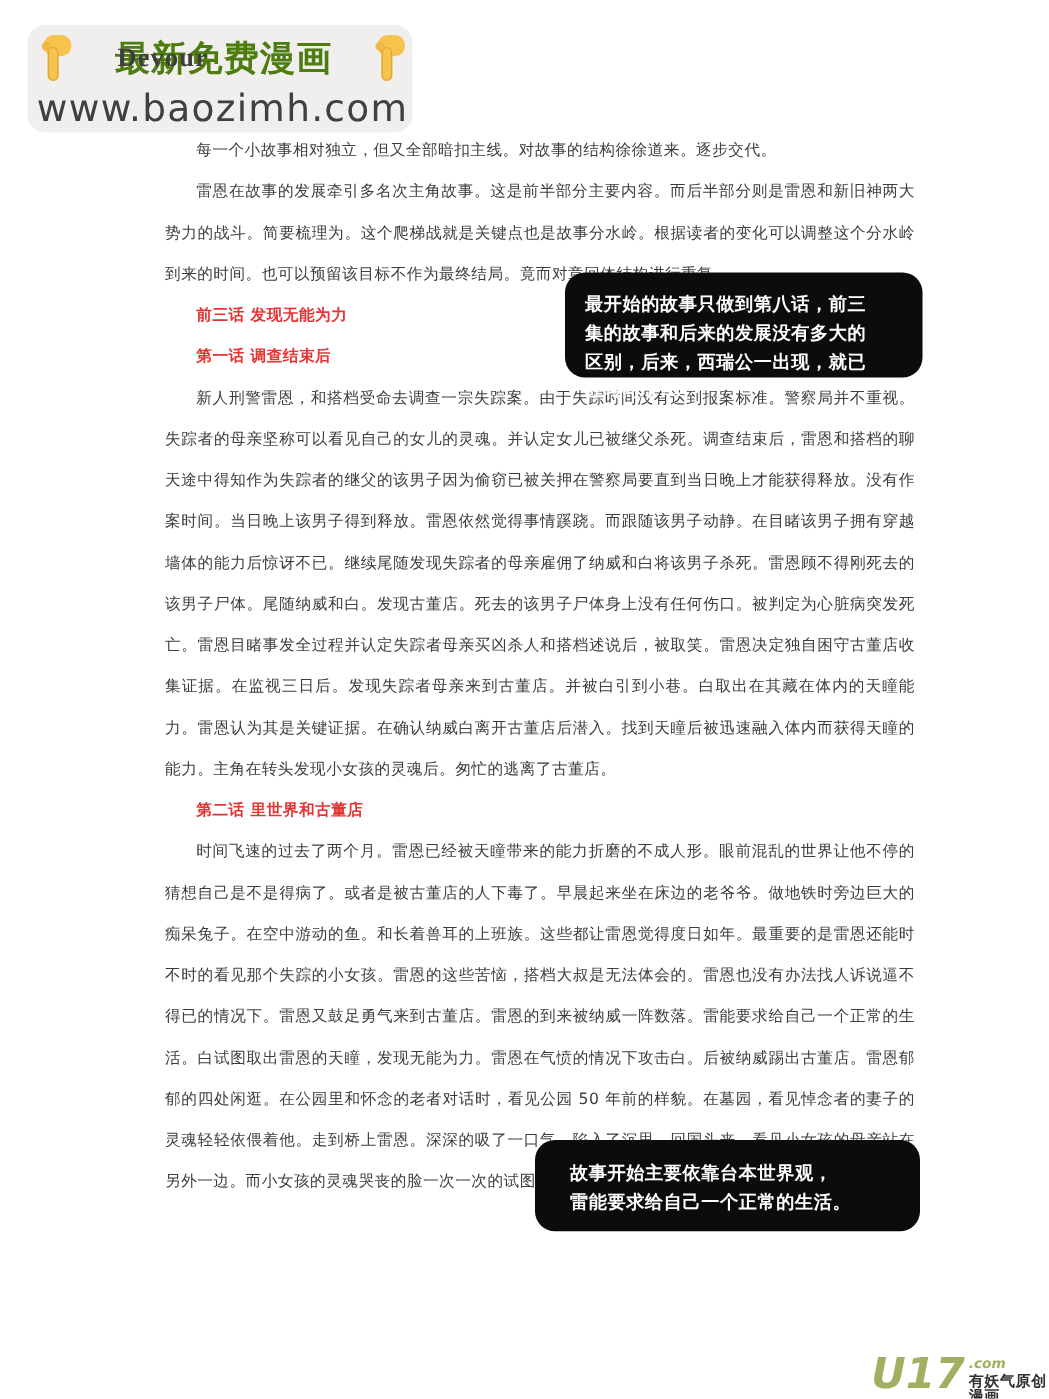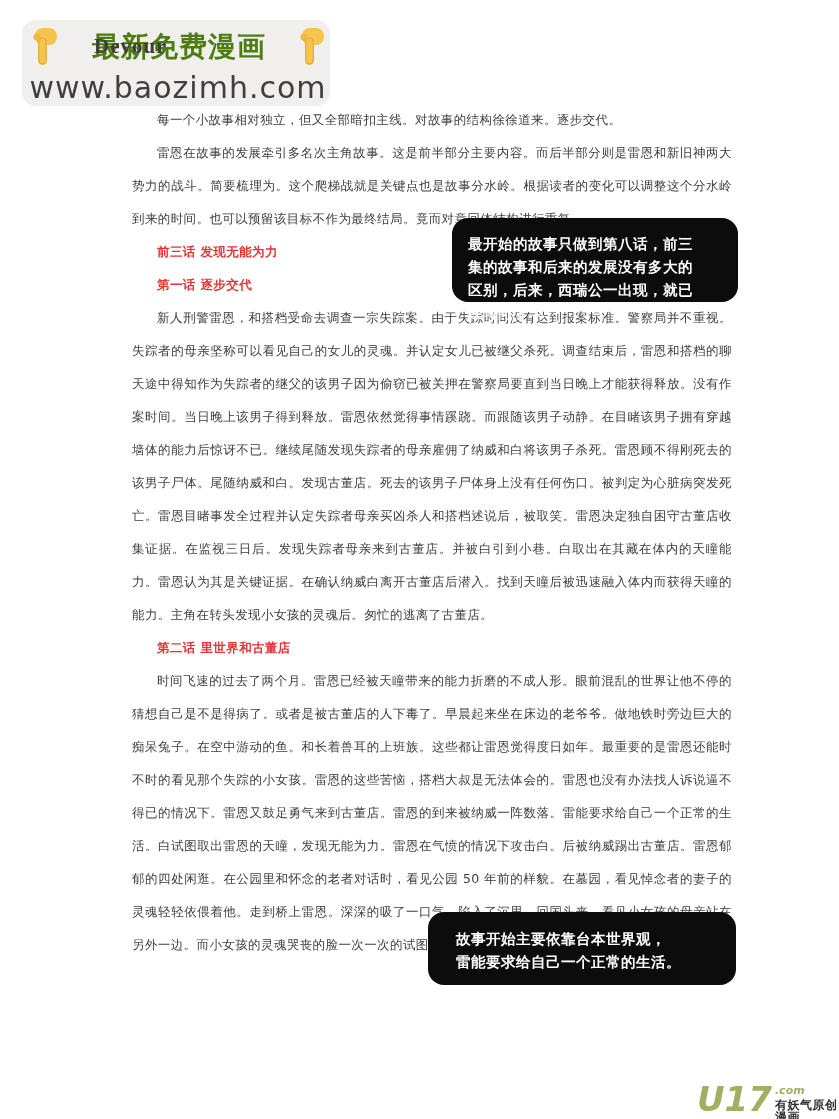"第一话 逐步交代" p.red { text: 逐步交代 -> 调查结束后 }
